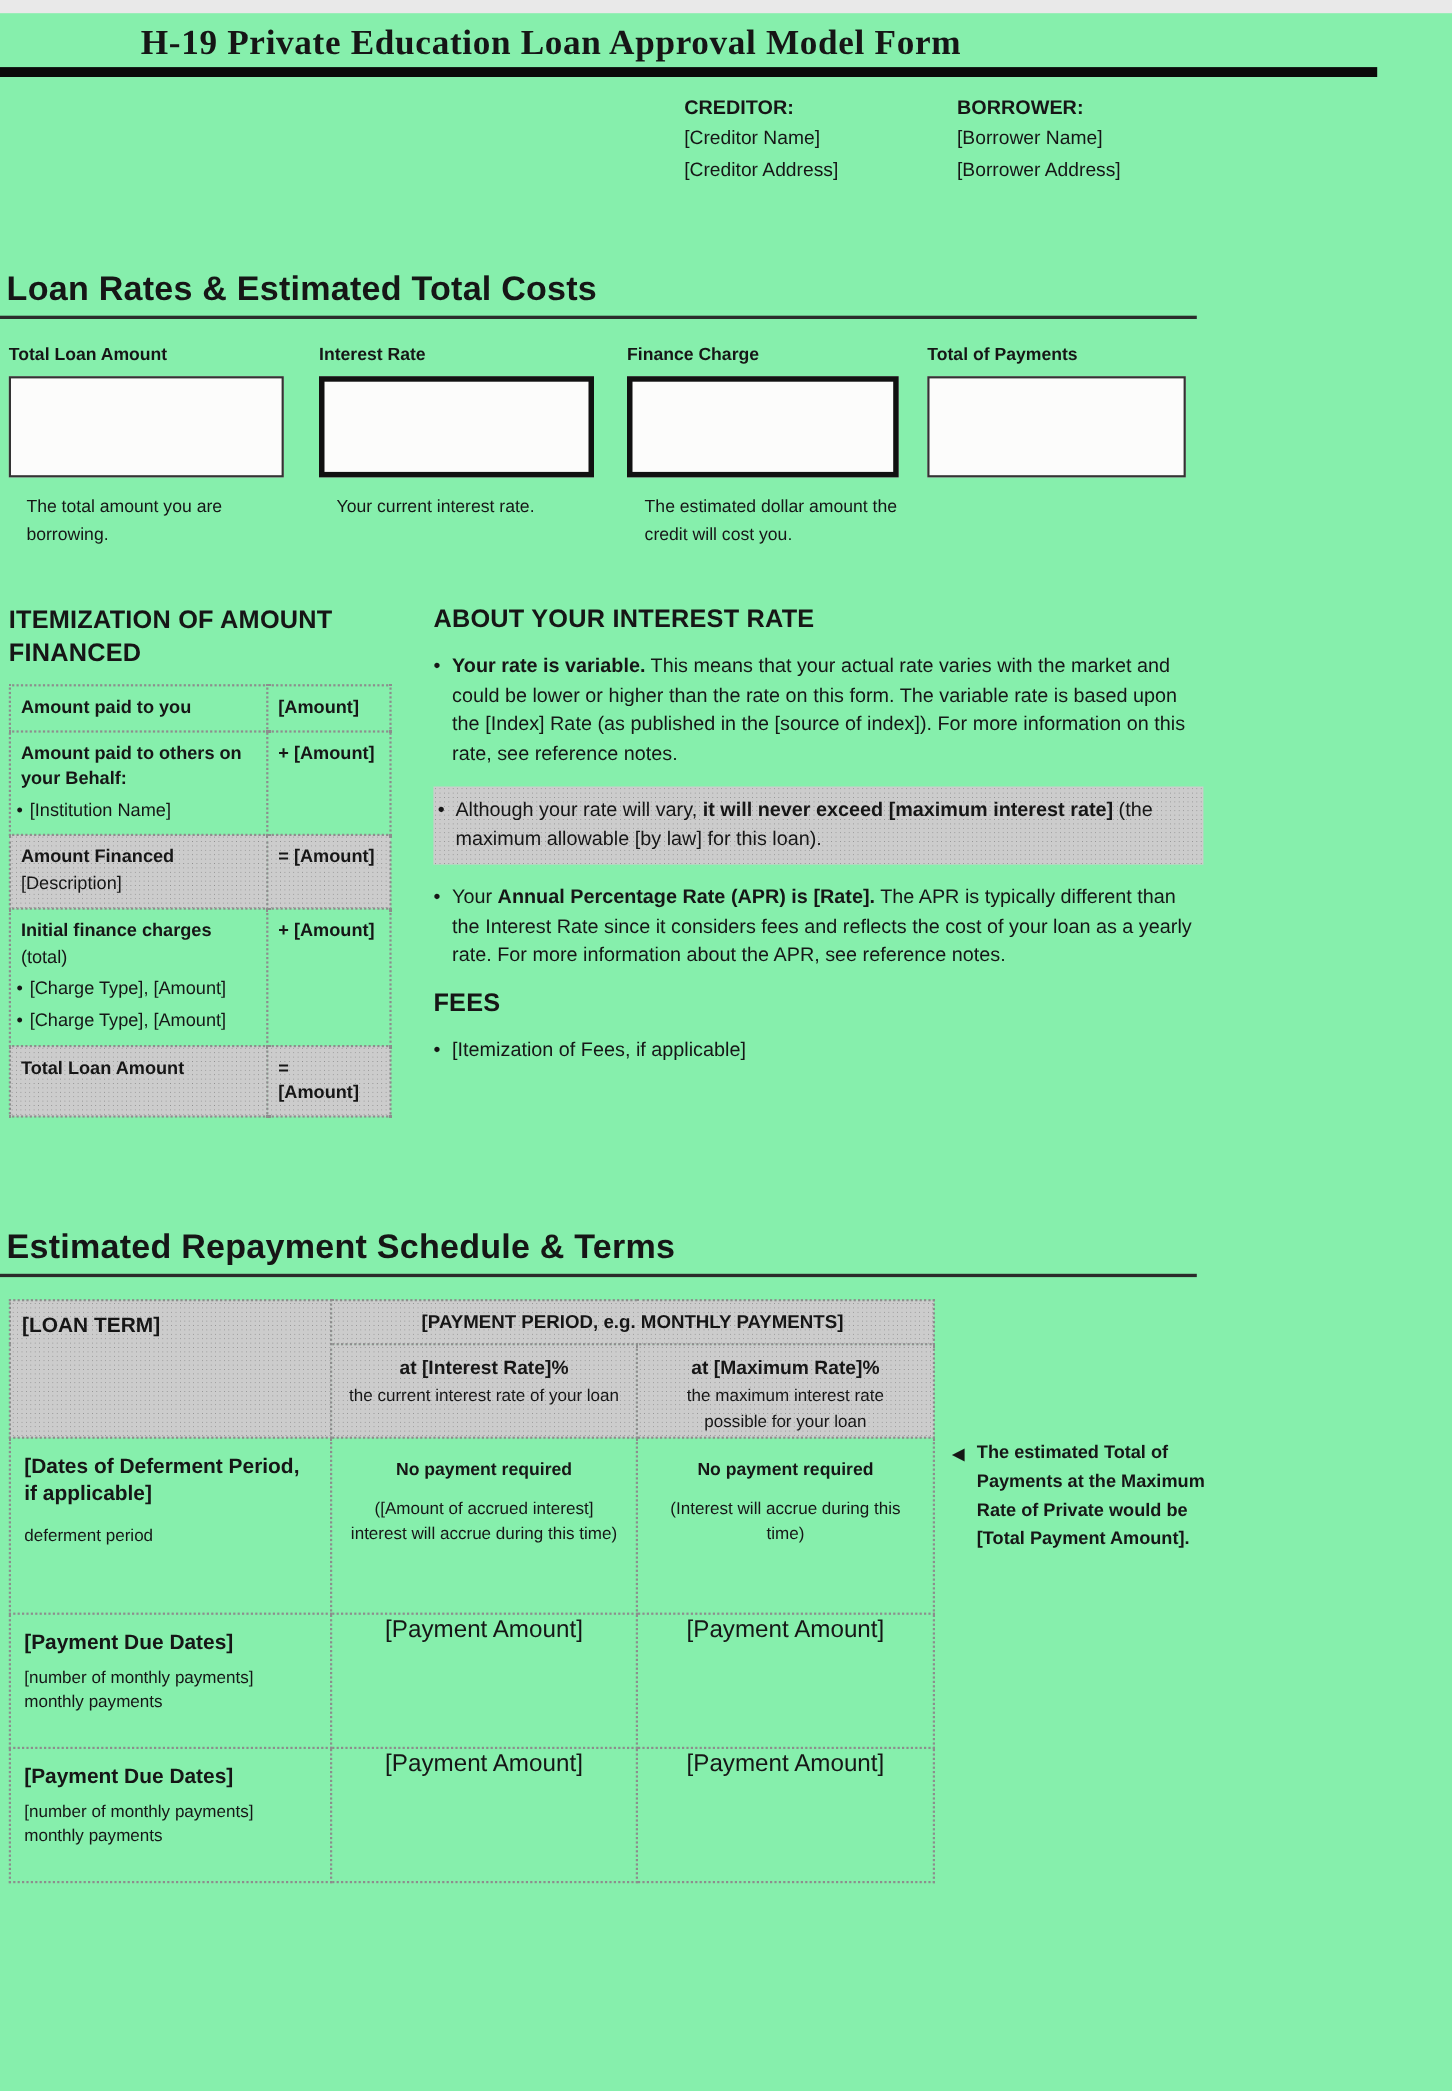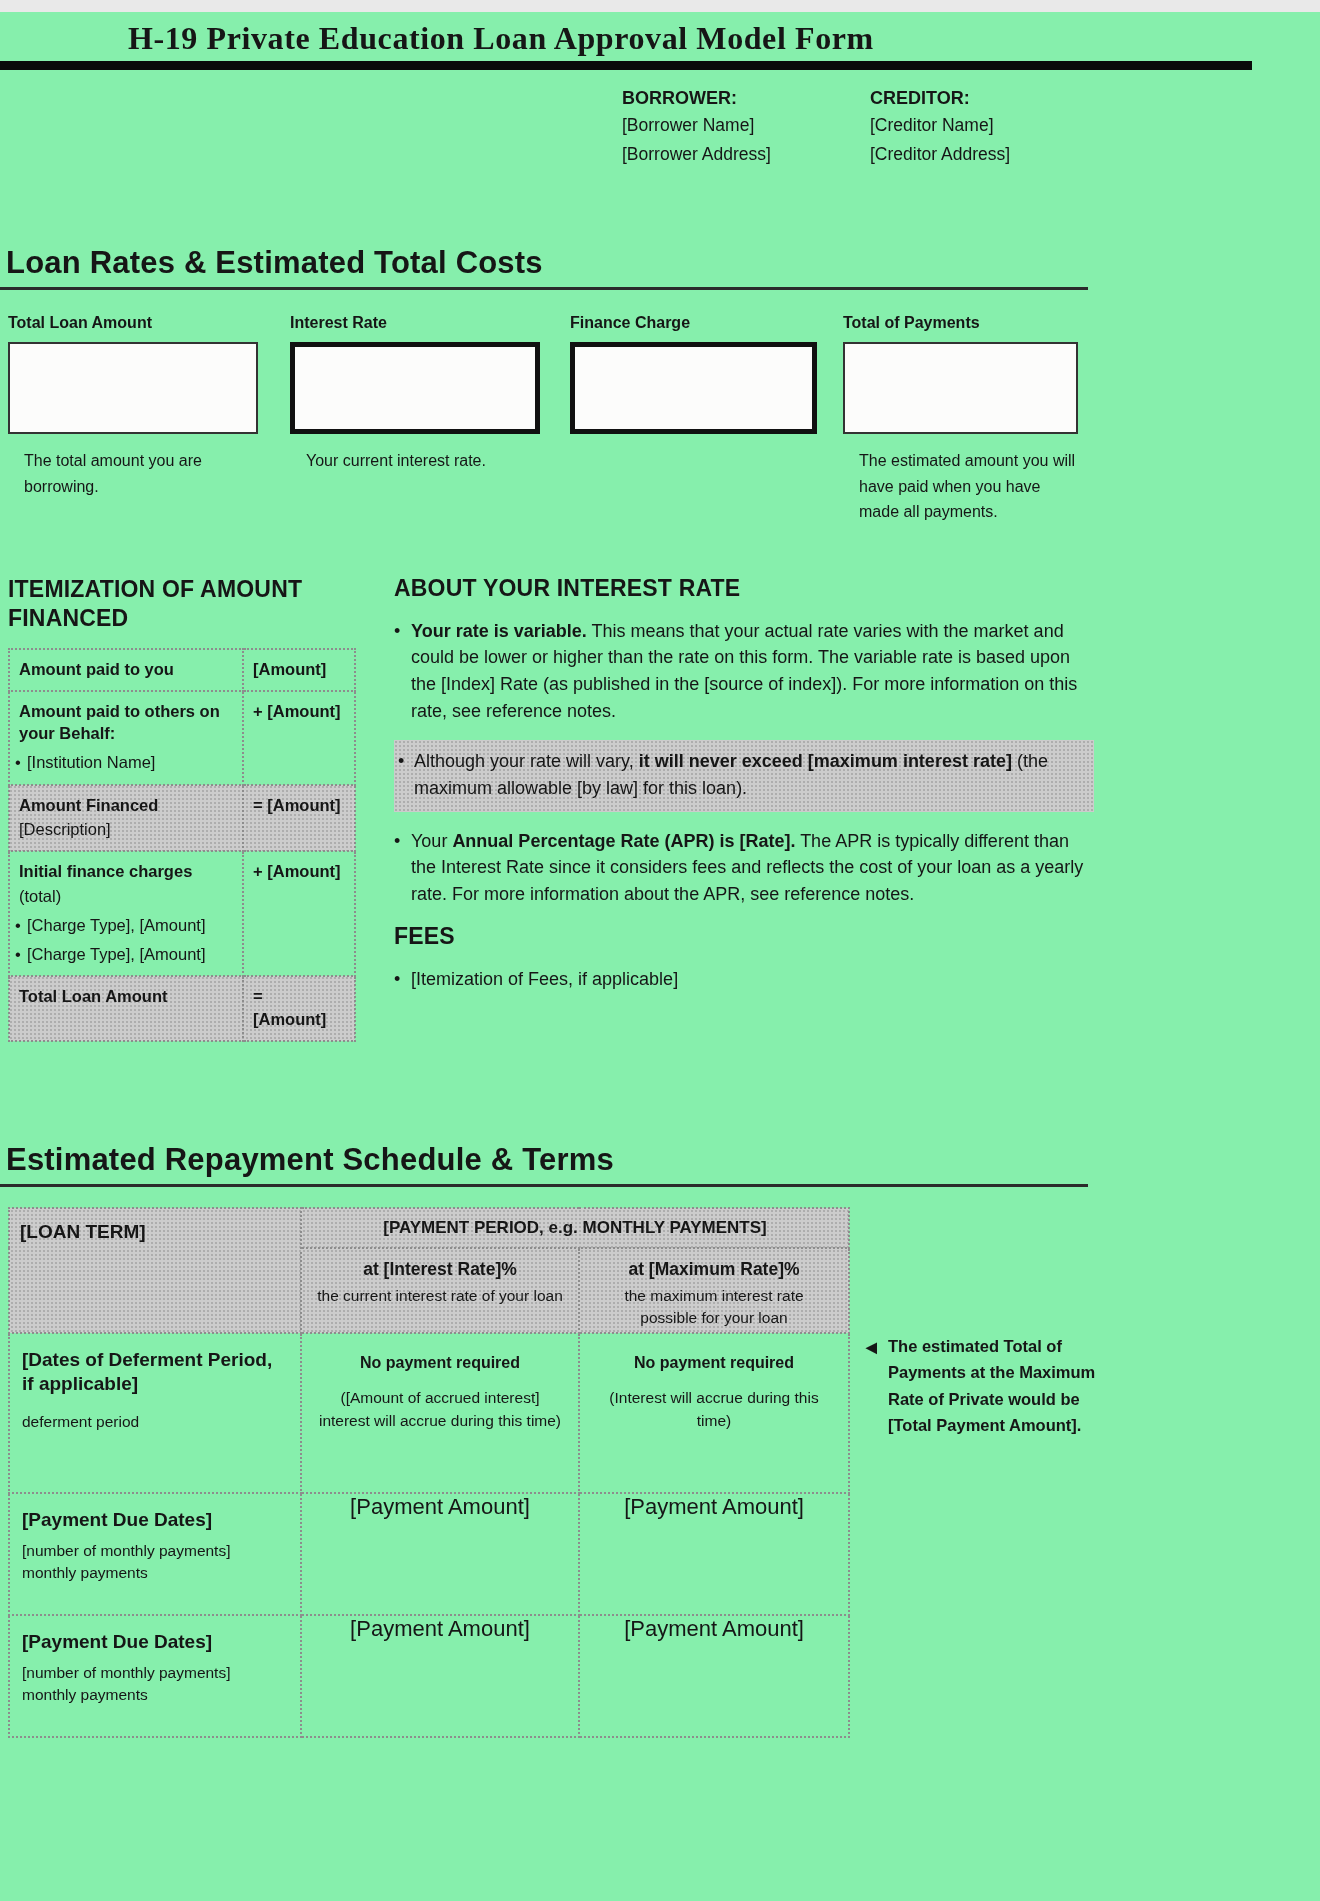"BORROWER:" div.party { order: before "CREDITOR:" -> after "CREDITOR:" }
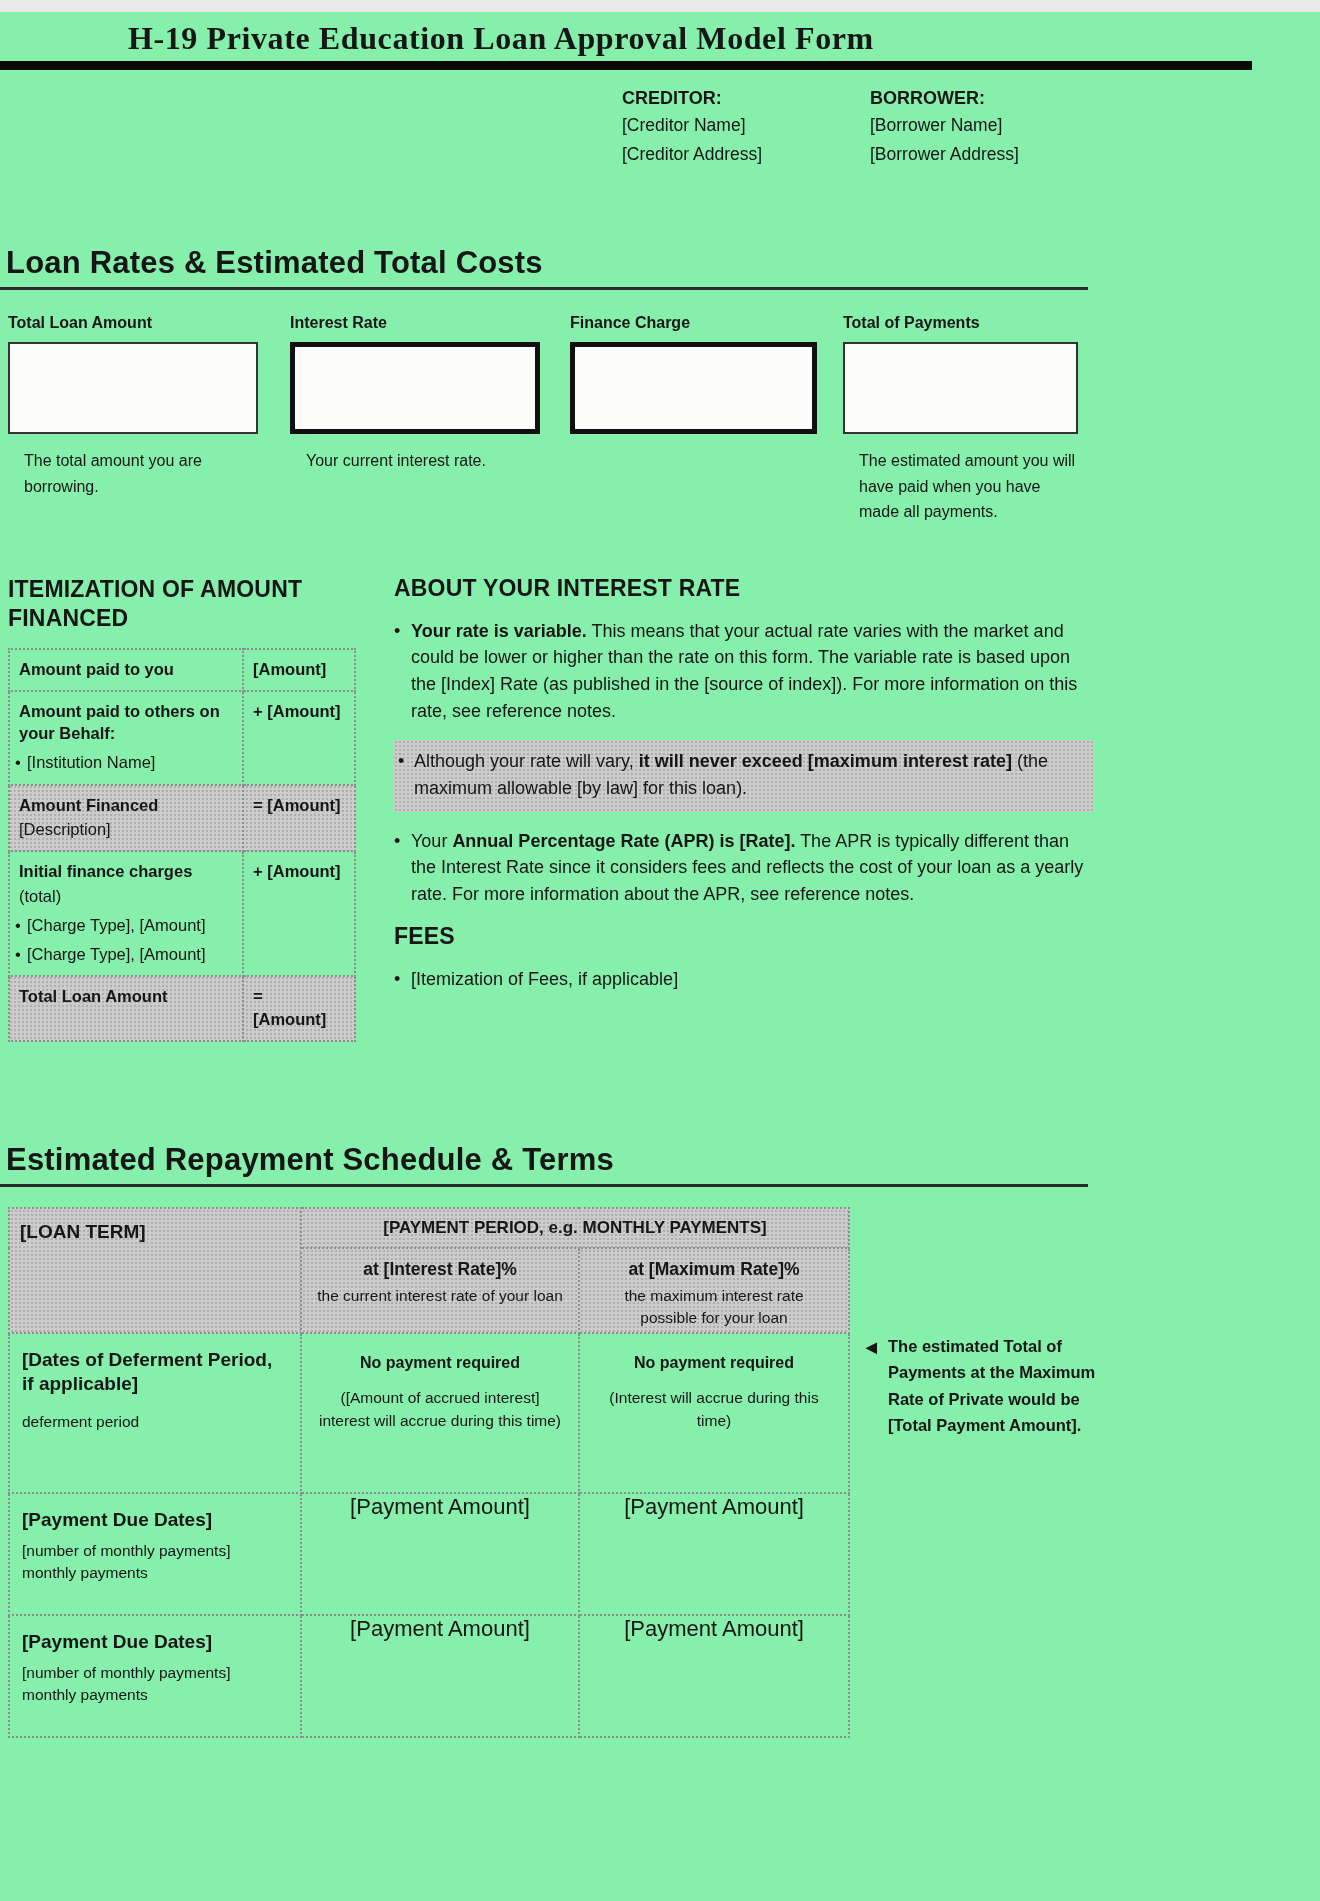"The estimated dollar amount the" div.box-desc { html: none -> <div>The estimated dollar amount the credit will cost you.</div> }
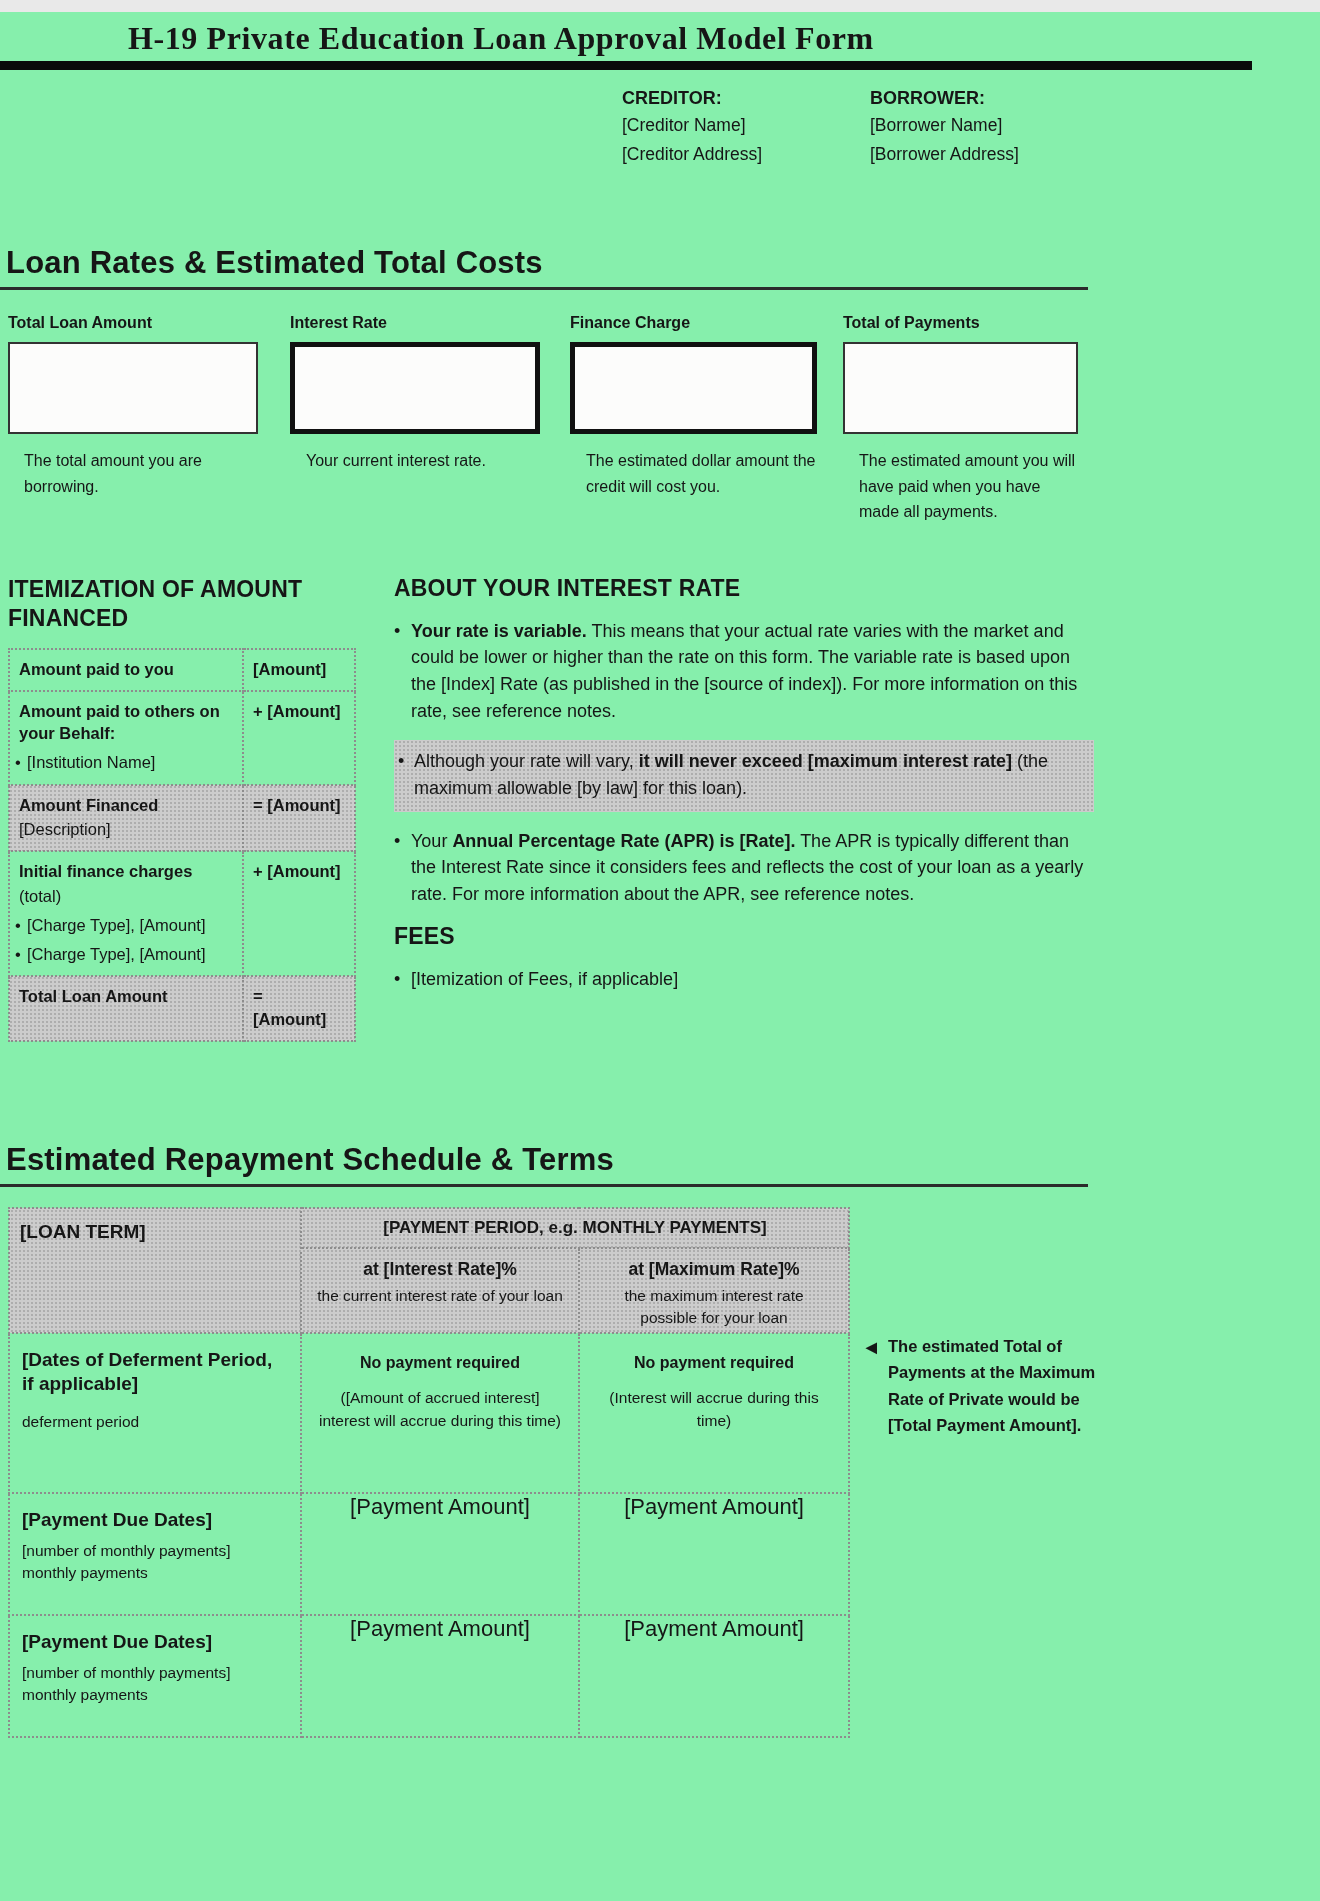"The estimated amount you will" div.box-desc { html: <div>The estimated amount you will have paid when you have made all payments.</div> -> none }
